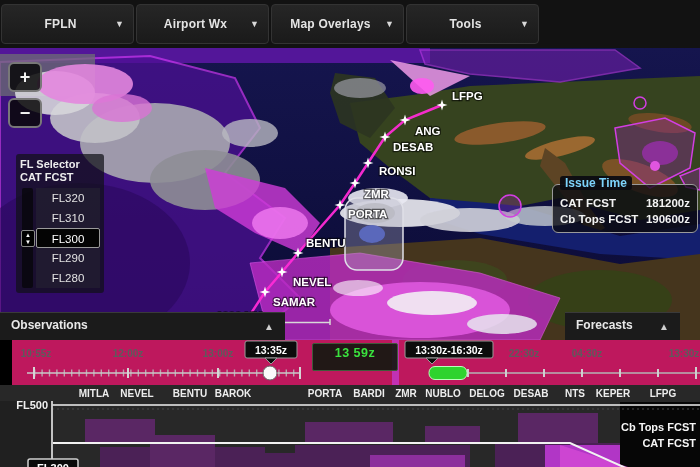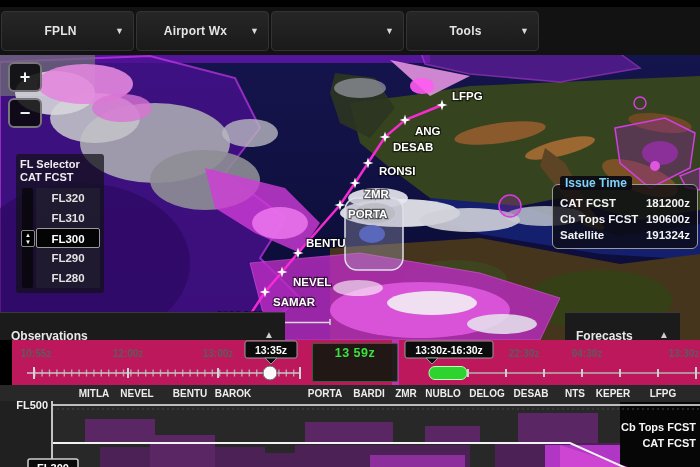"FPLN" .header { top: 7px -> 0 }
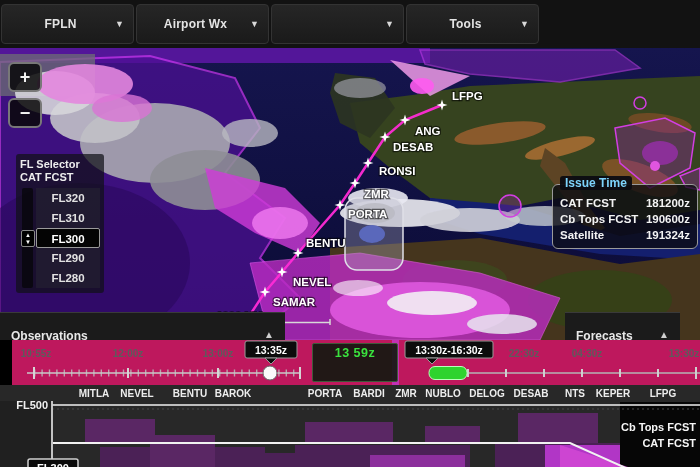"Map Overlays" span.mlabel { html: none -> <span>Map Overlays</span> }
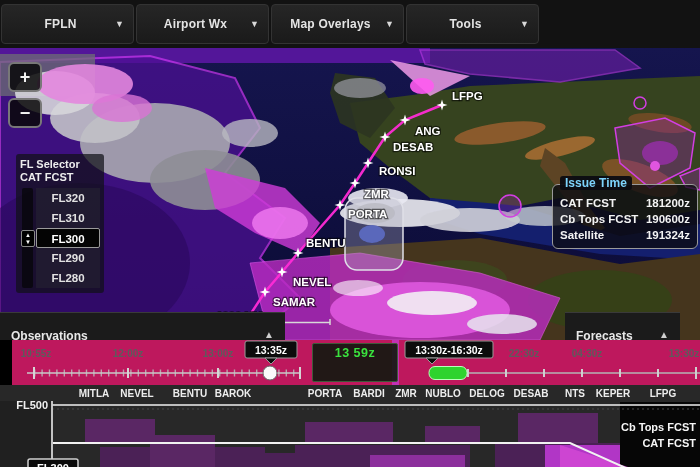"FL320" .fl-row { font-weight: bold -> normal }
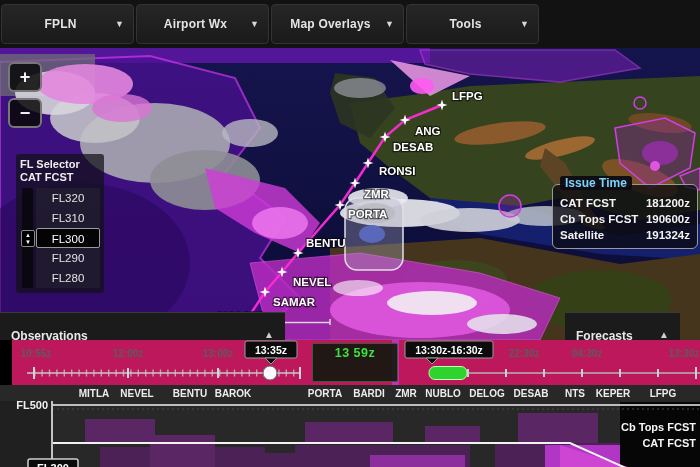"Satellite" div.issue-row { html: <div> <span>Satellite</span> <span>191324z</span> </div> -> none }
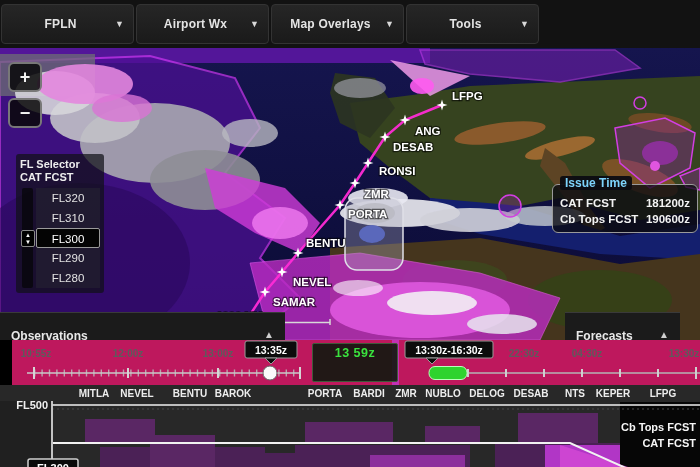"Observations" .tab { align-items: flex-start -> flex-end; padding: 16px 11px -> 8px 11px }
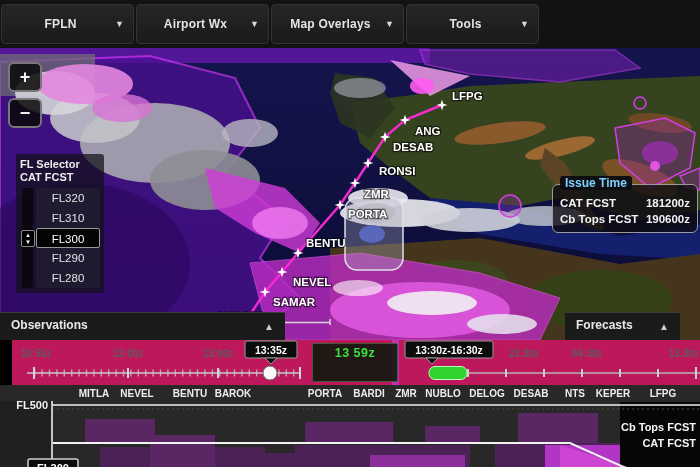"13 59z" .clock-box { height: 39px -> 28px }
